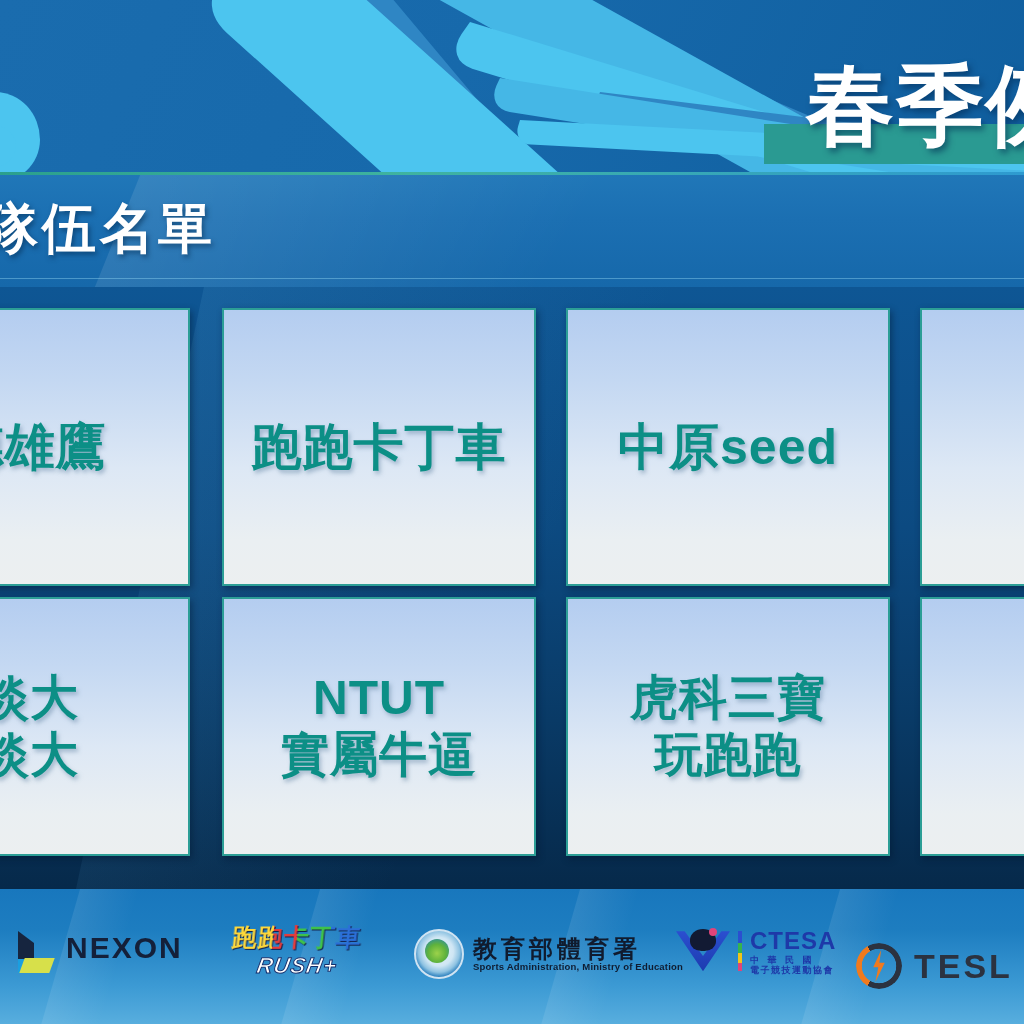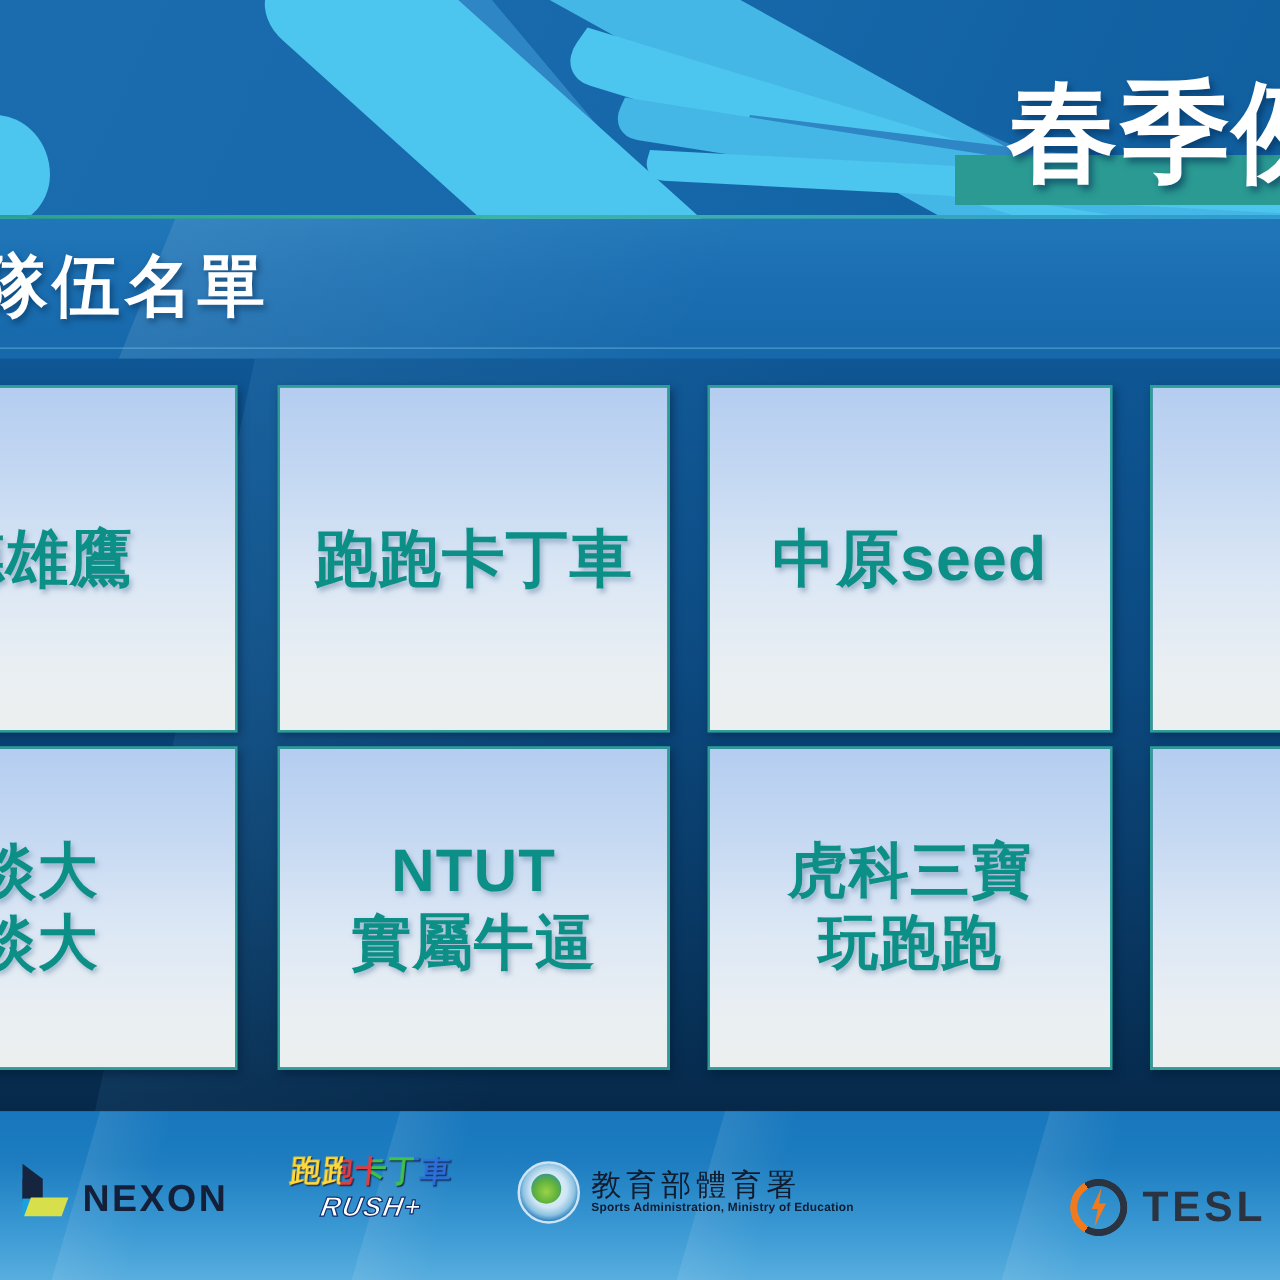"NEXON" .nexon { align-items: flex-end -> flex-start }
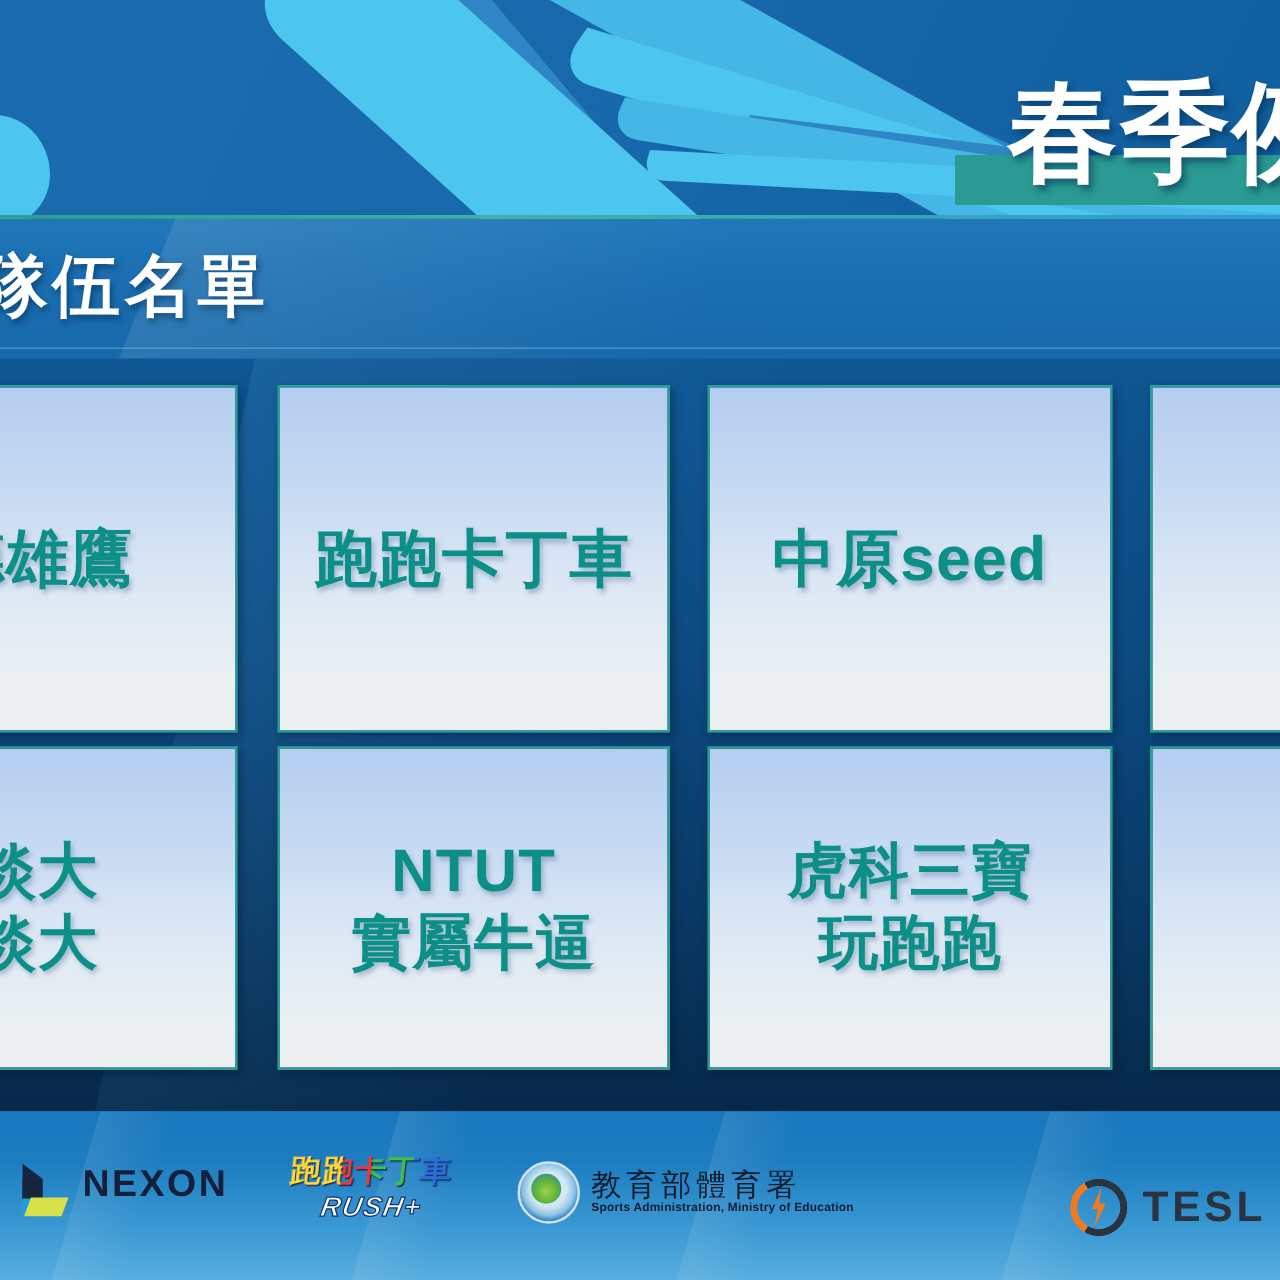"教育部體育署" .sa-zh { font-weight: 400 -> 700 }
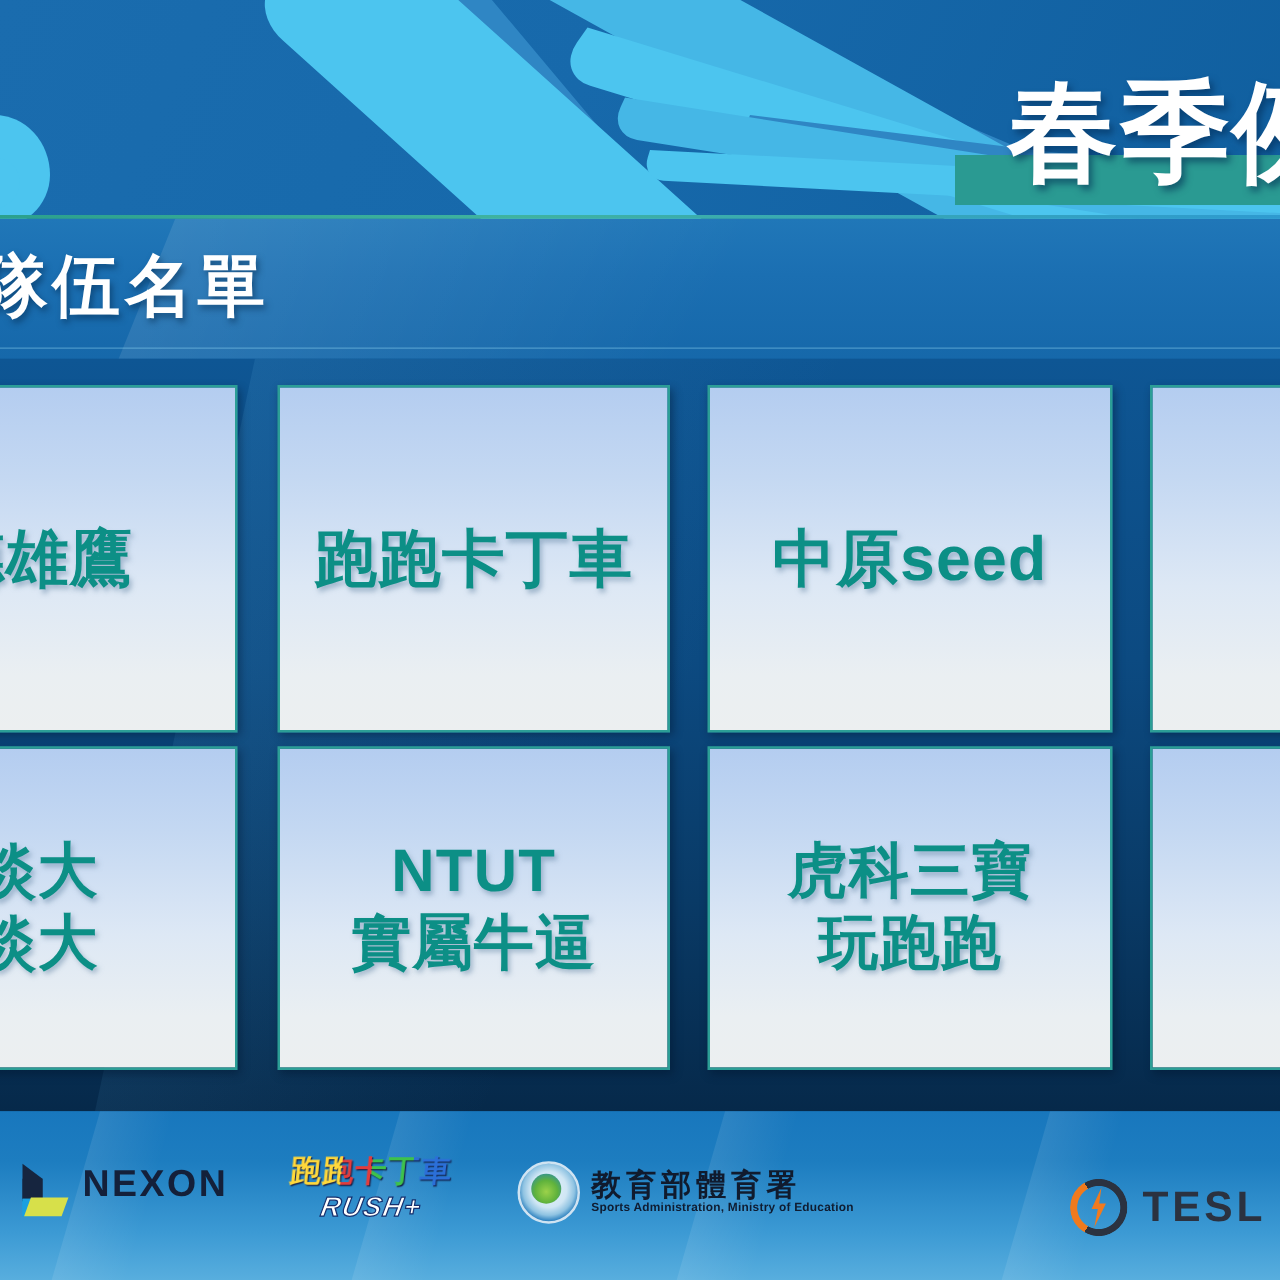"CTESA" div.ctesa { html: none -> <div> <div> <div></div> <div></div> <div></div> </div> <div></div> <div> <div>CTESA</div> <div>中 華 民 國</div> <div>電子競技運動協會</div> </div> </div> }
